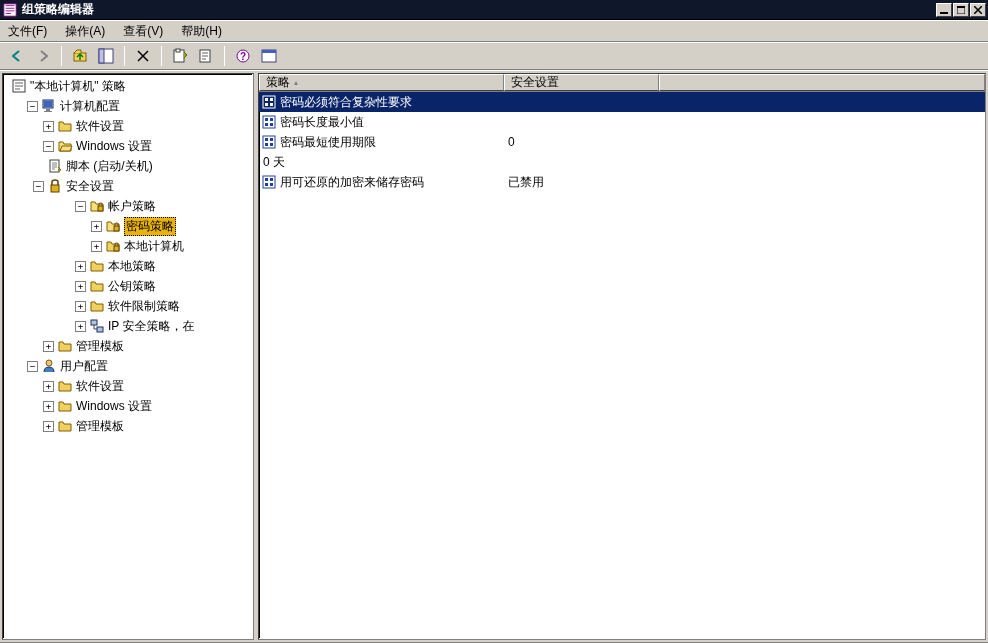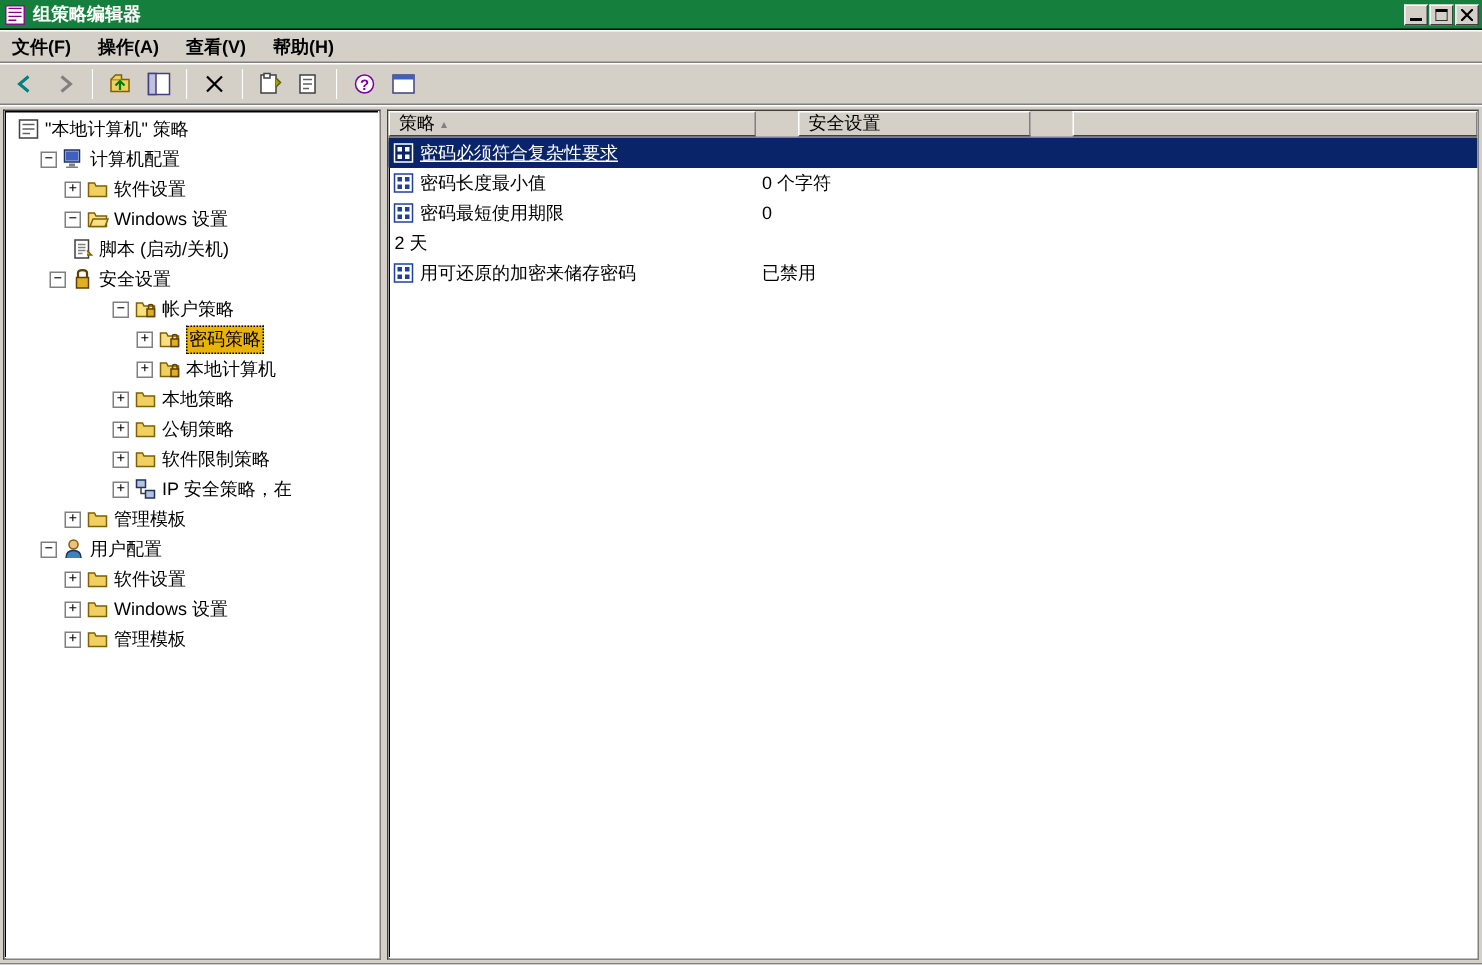"组策略编辑器" .titlebar { background: #15803d -> #0f172a }
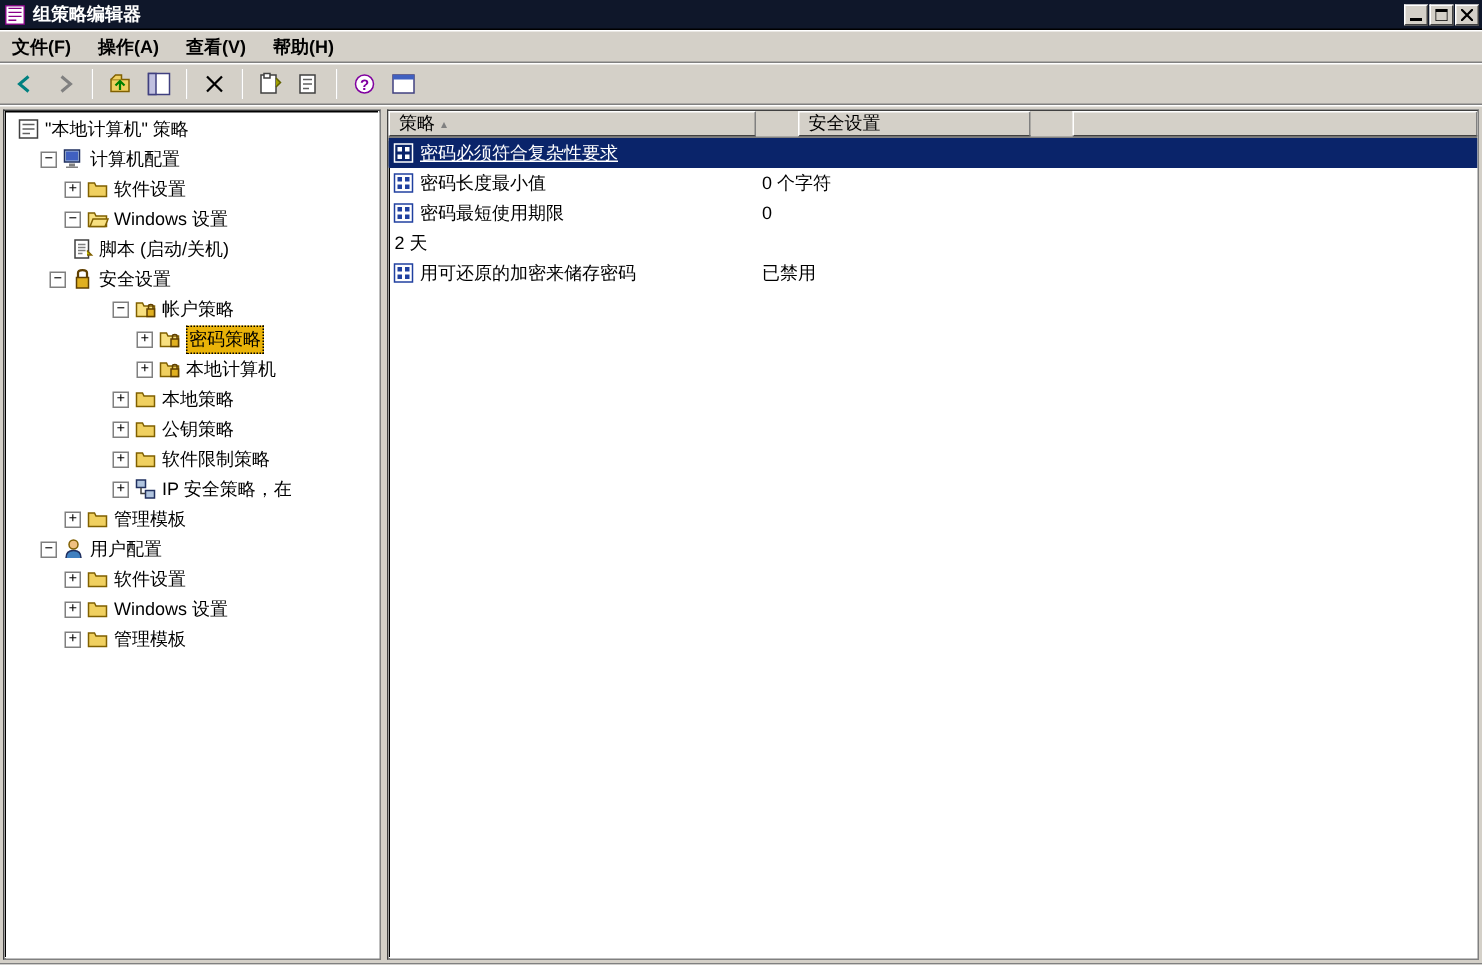"文件(F)" .menubar span { font-weight: bold -> none }
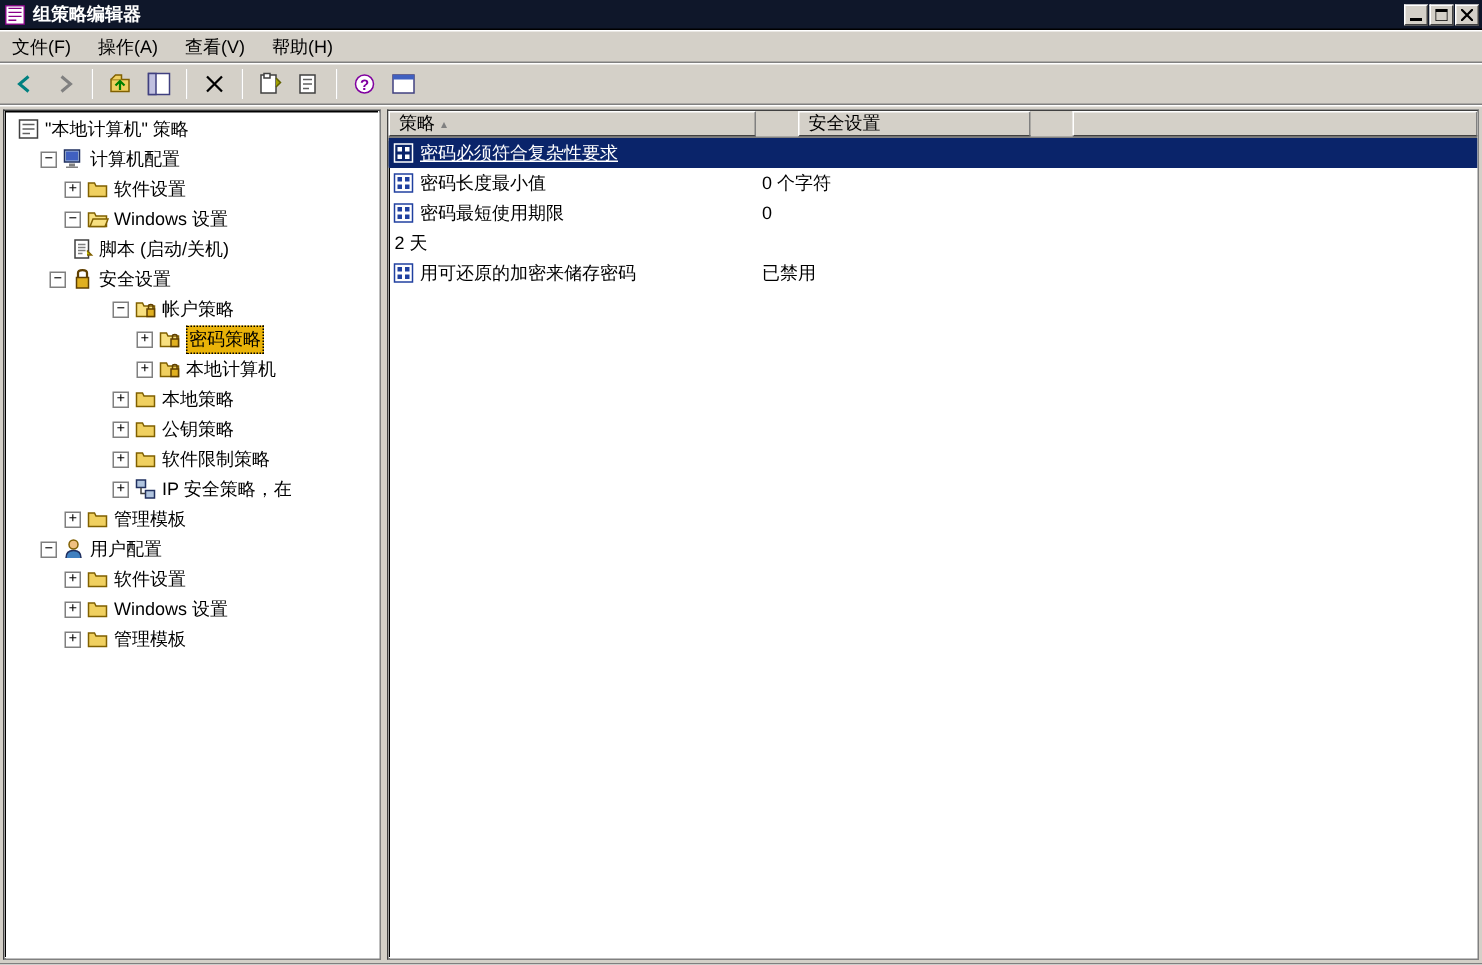"策略" .listhdr { gap: 28px -> none }
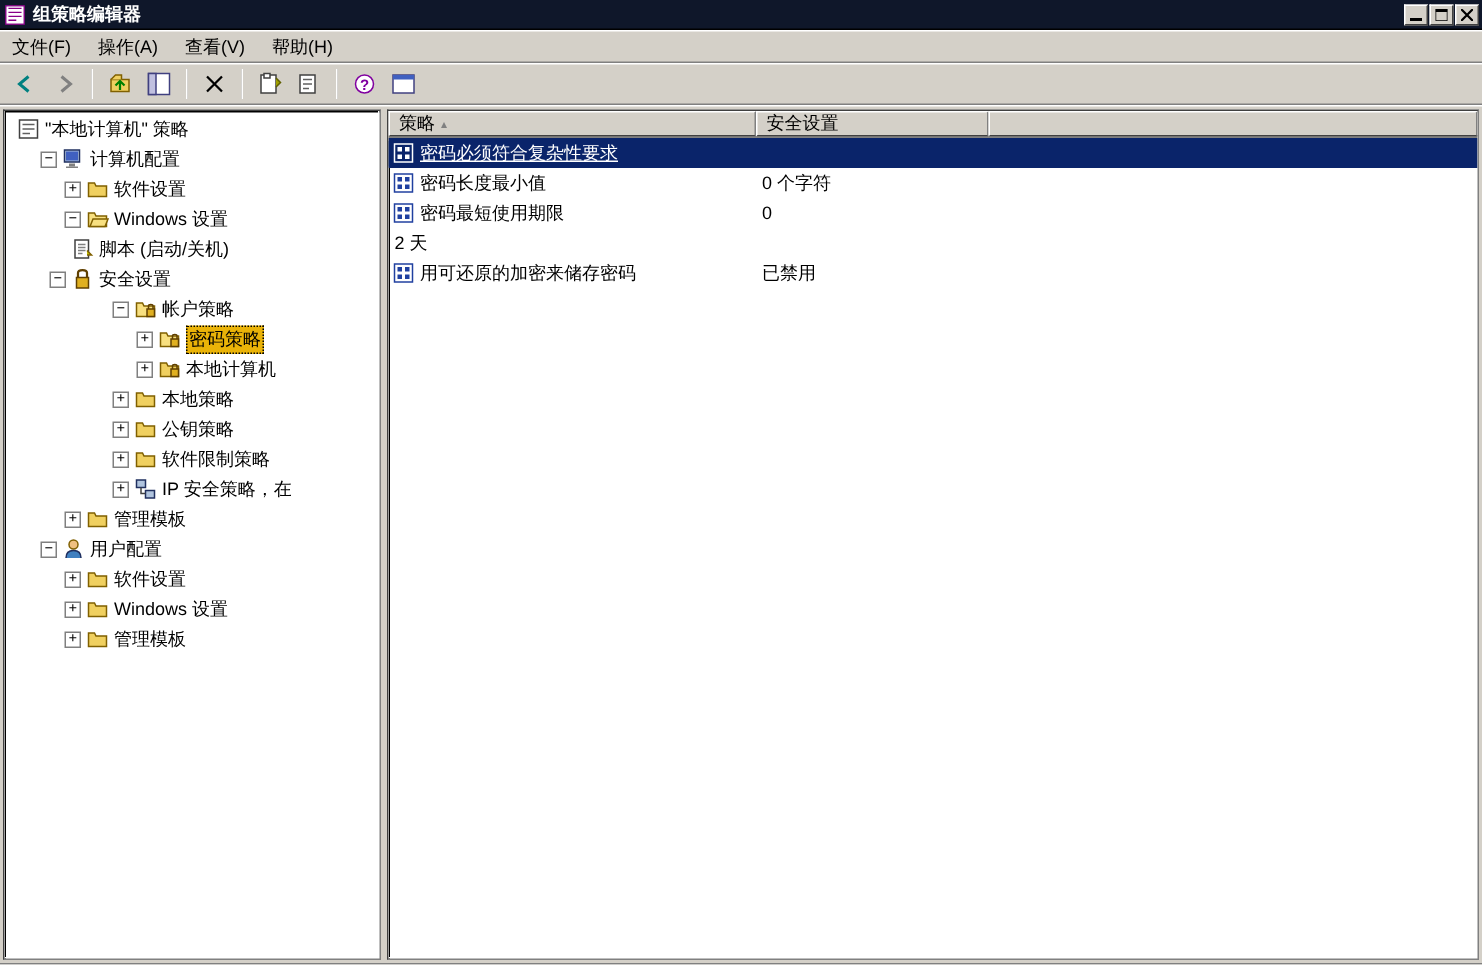"密码必须符合复杂性要求" .row.selected .c1, .row.selected .c2 { text-decoration: underline -> none }
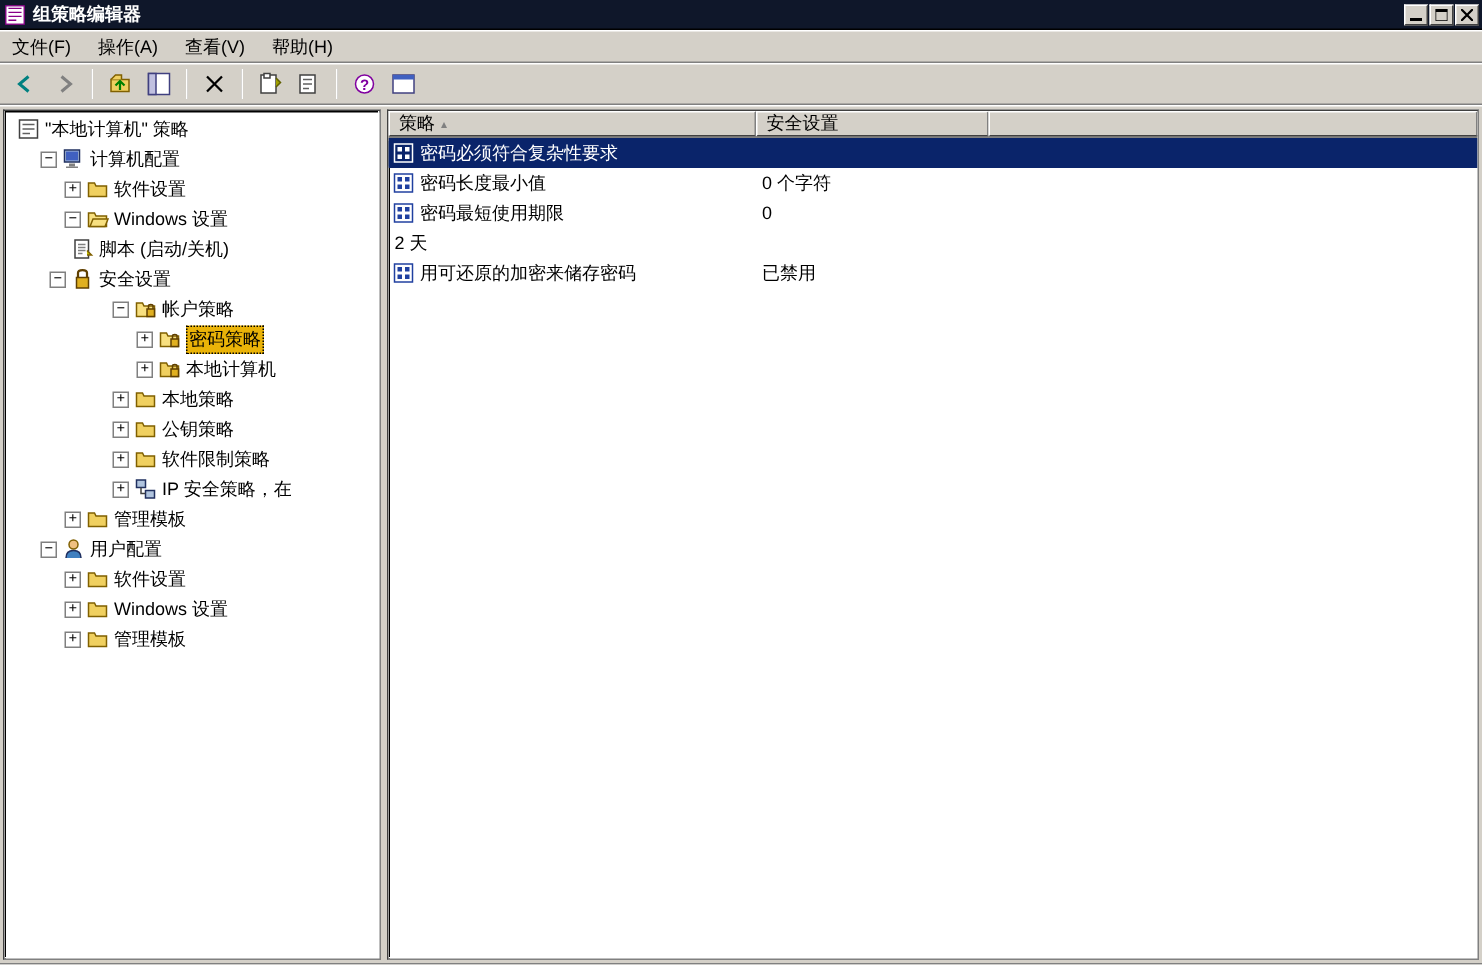"0 个字符" div.c2 { html: <div>0 个字符</div> -> none }
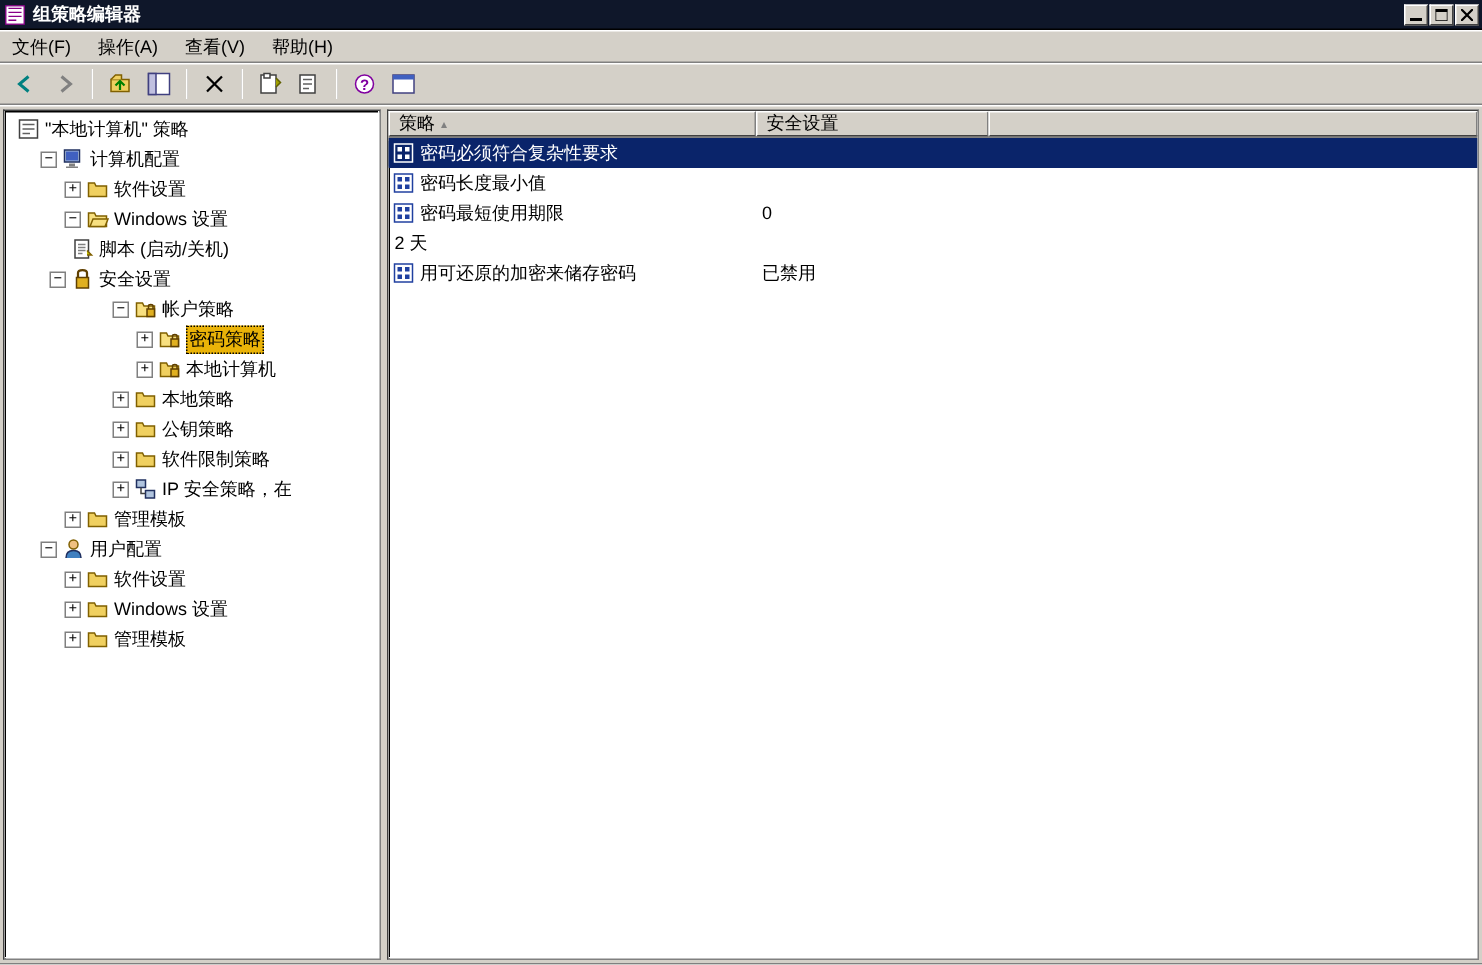"2 天" div.c2 { text: 2 -> 0 }
